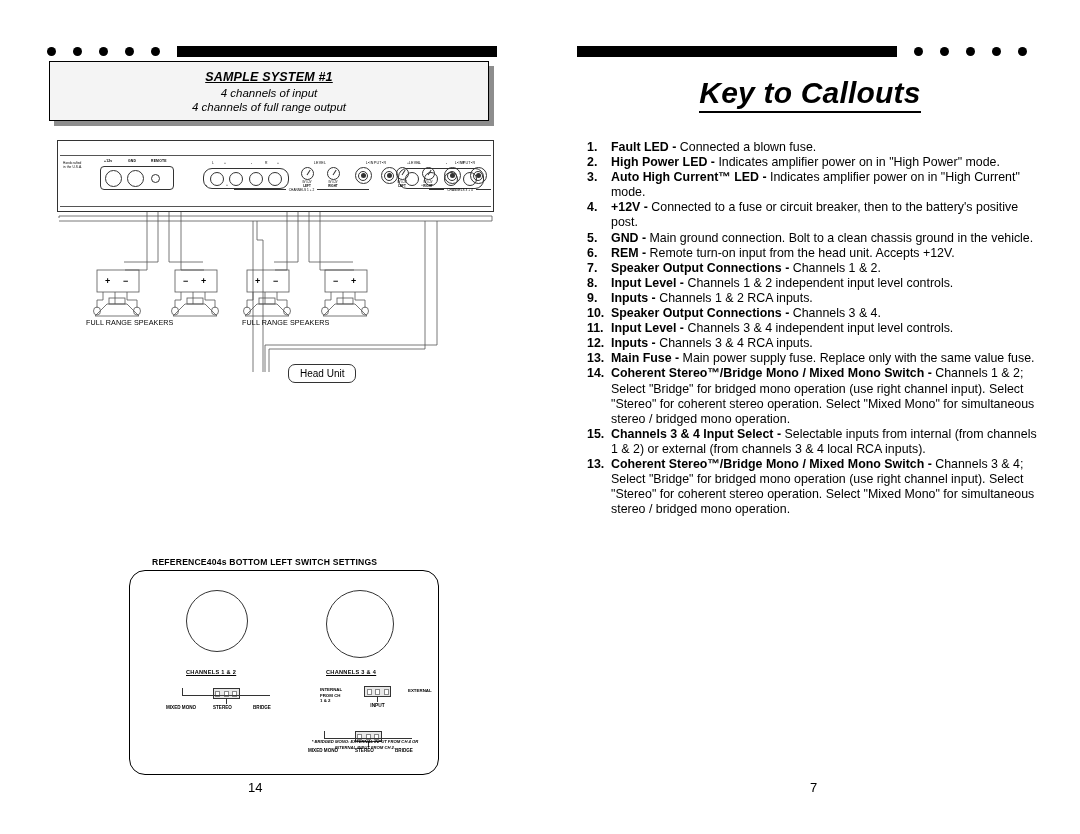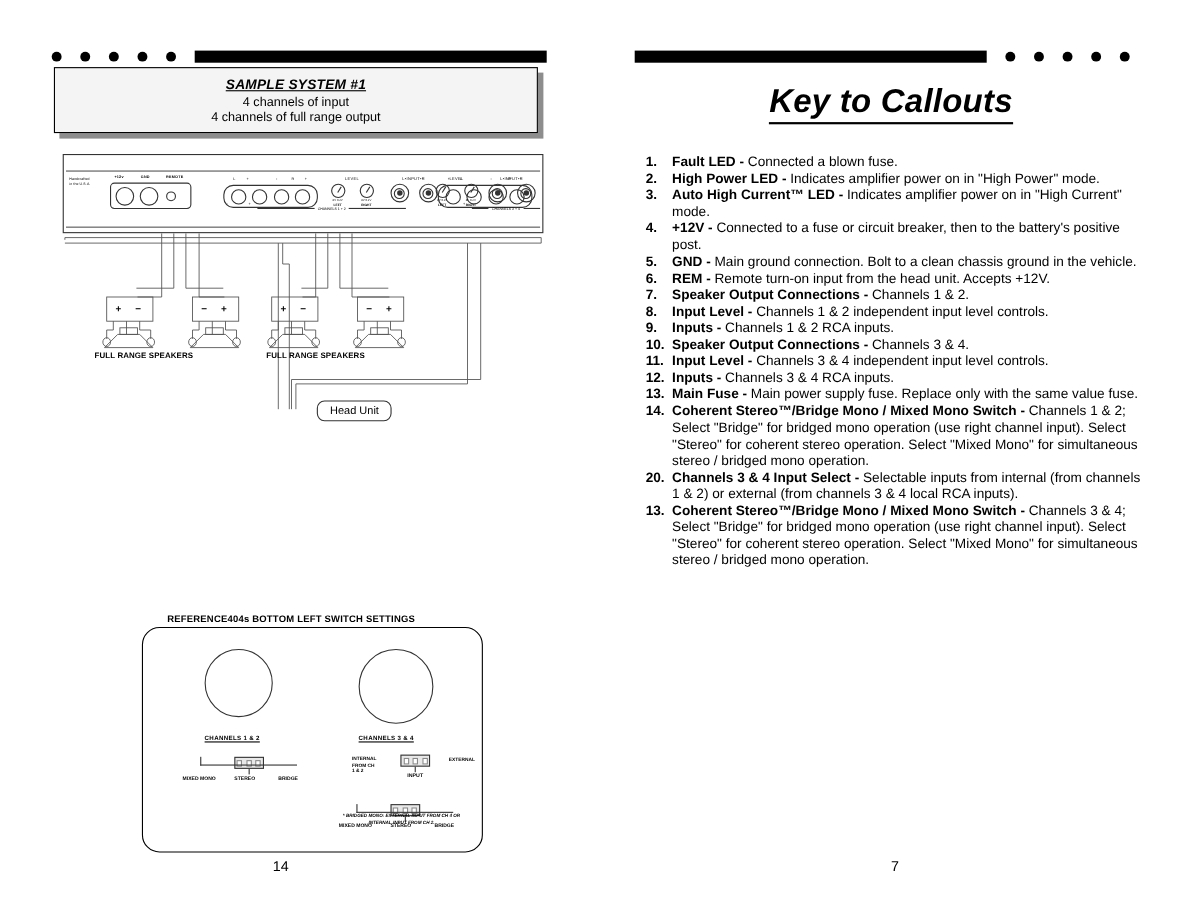"4 channels of input" .sample-line { font-style: none -> italic }
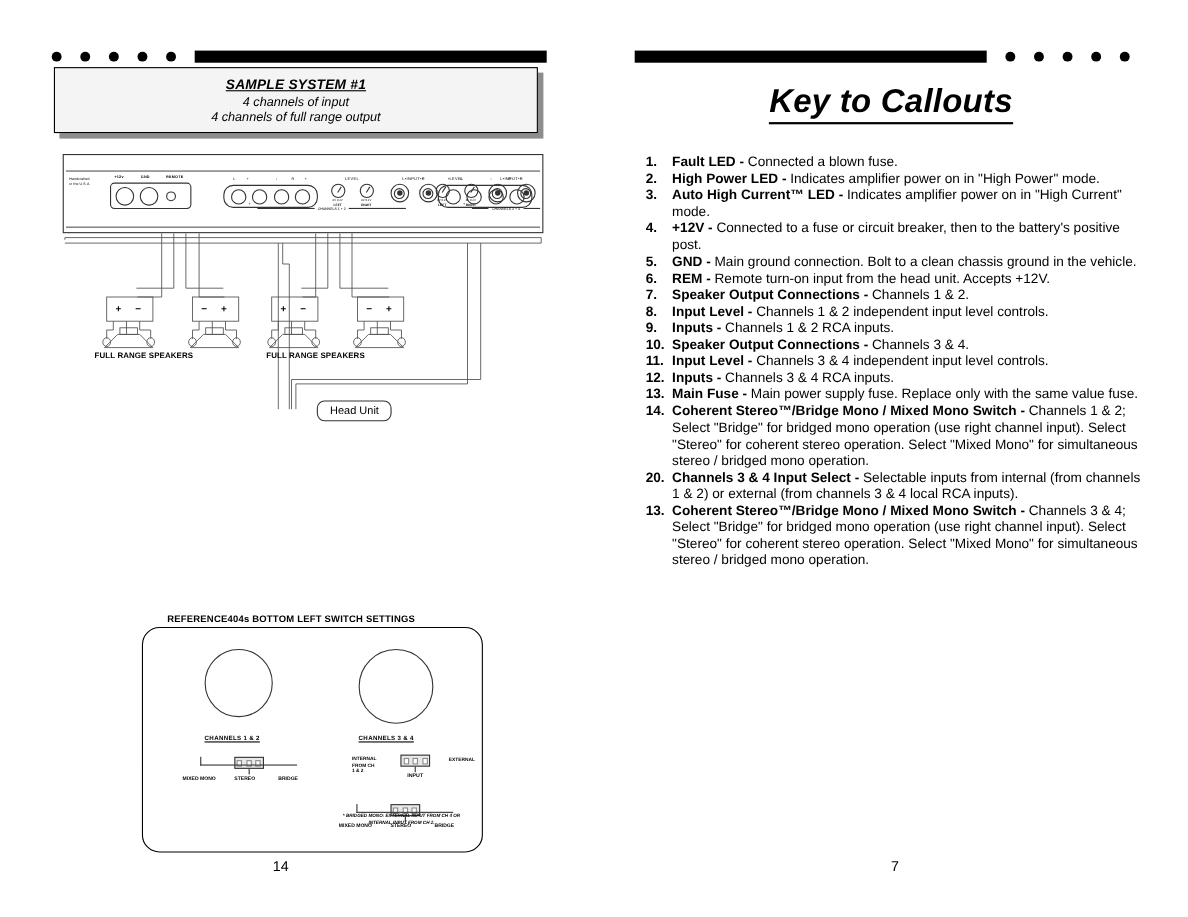"FULL RANGE SPEAKERS" .spk-caption { font-weight: bold -> normal }
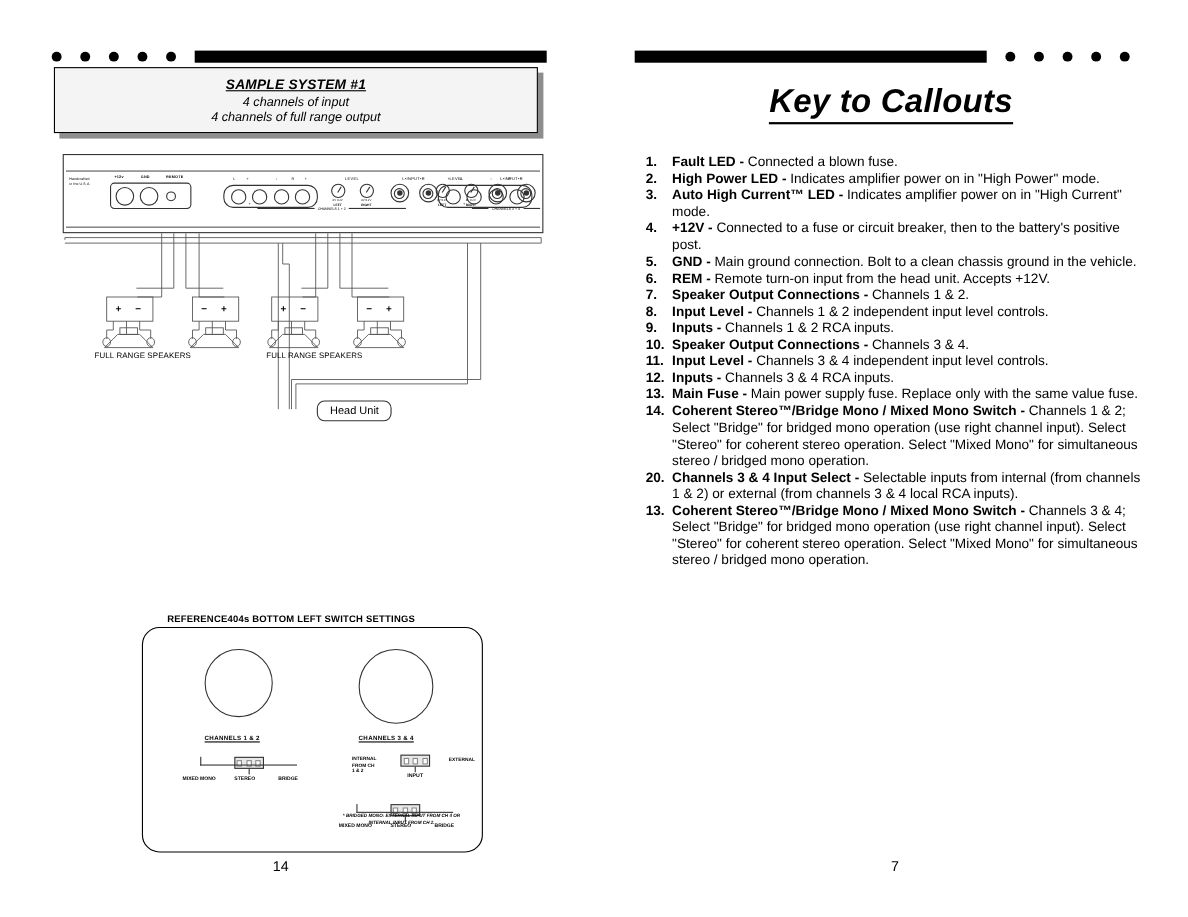"20." div.callout-num { text: 20 -> 15 }
